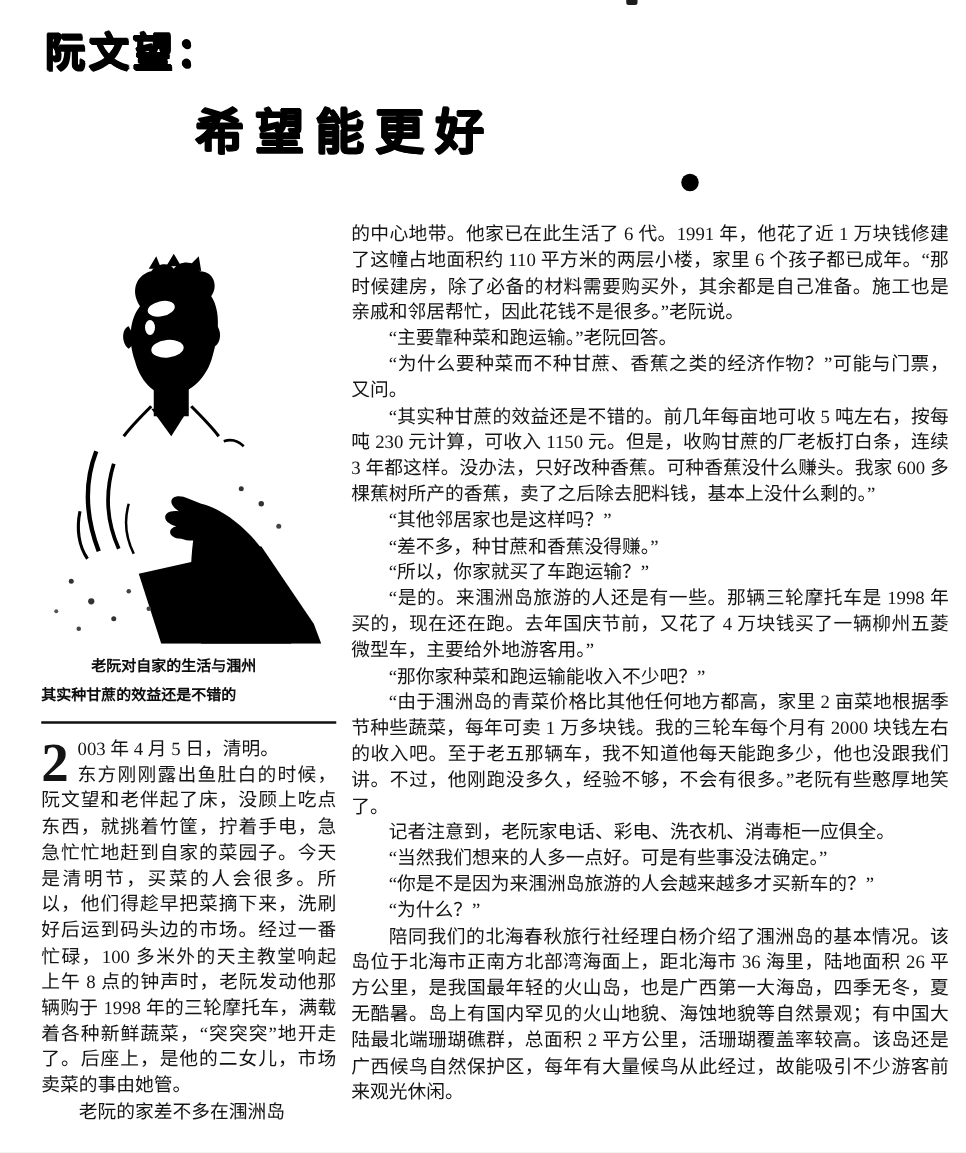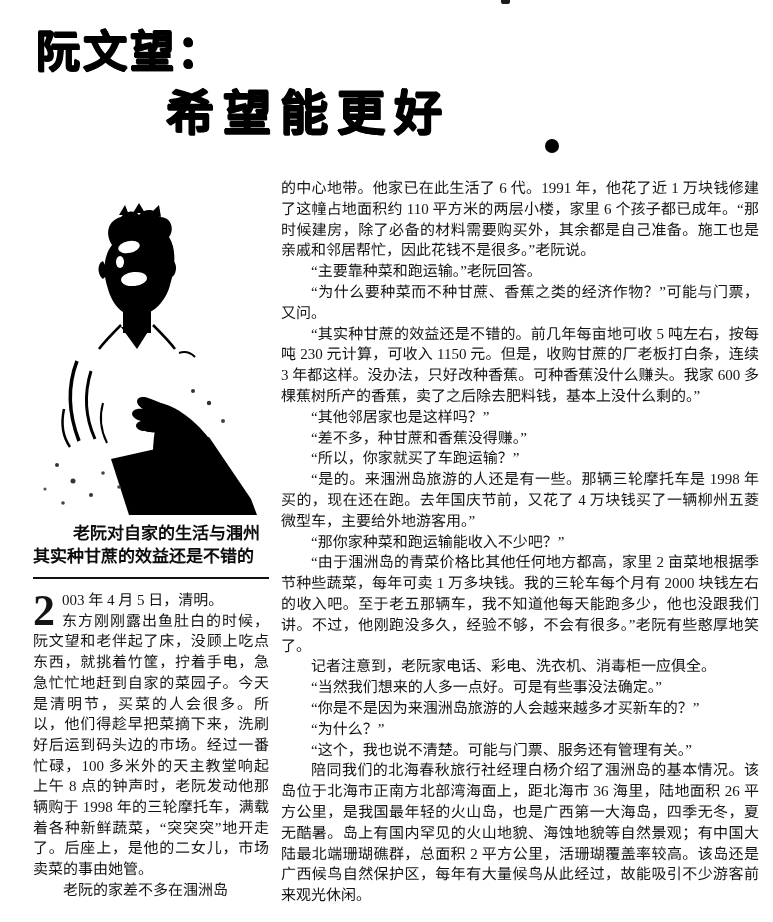"阮文望：" .title-l1 { font-size: 44px -> 32px }
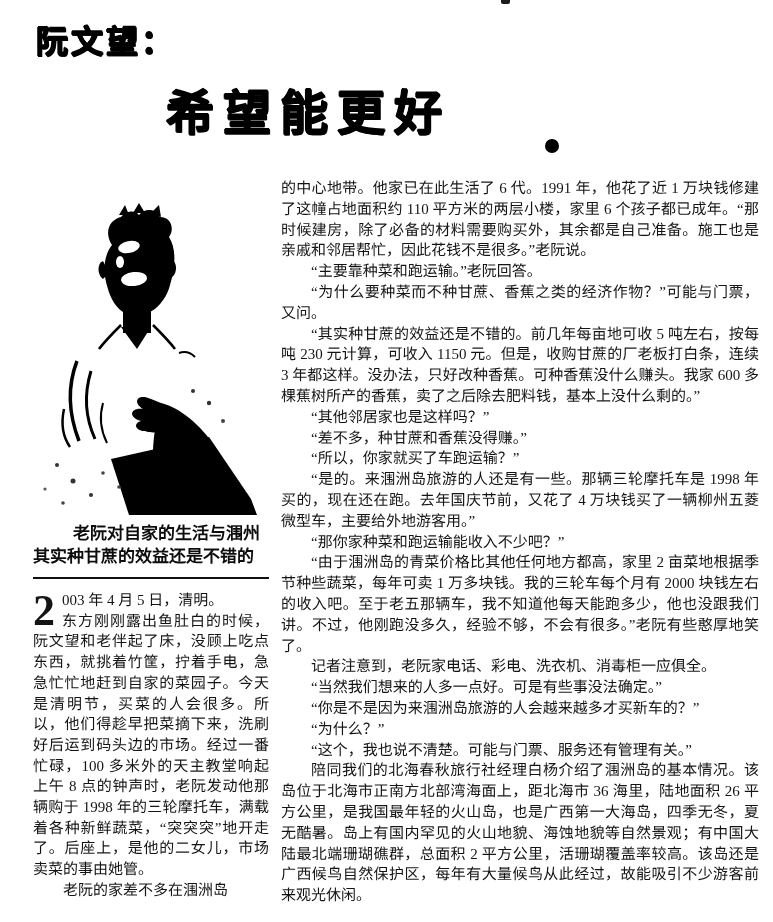"希望能更好" .title-l2 { font-size: 48px -> 39px; left: 166px -> 156px }
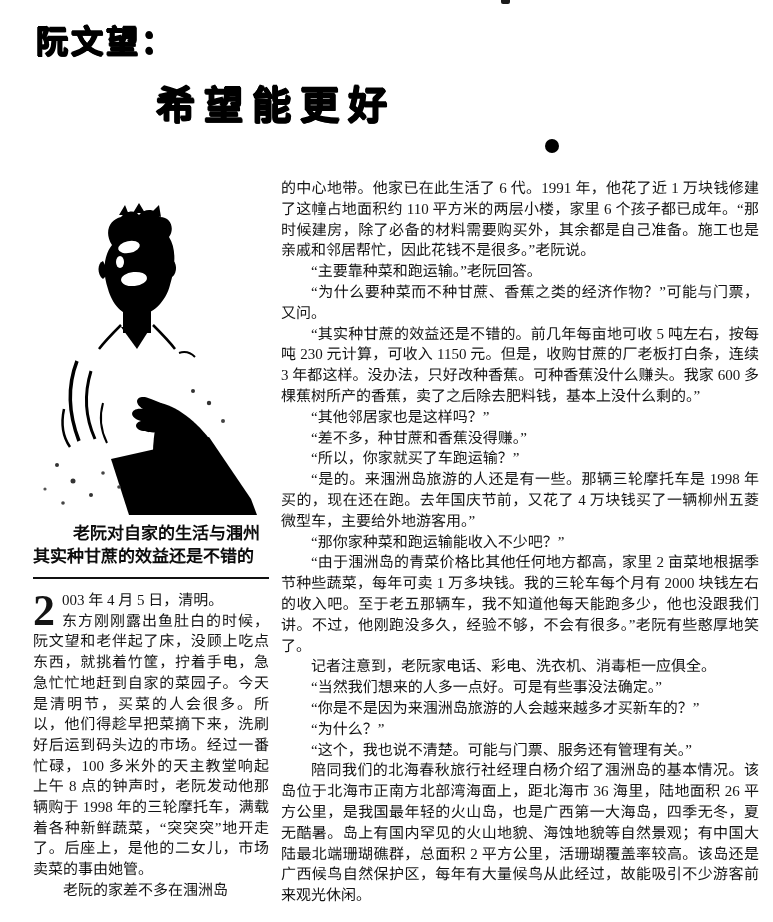"老阮对自家的生活与涠州" figcaption { font-size: 17px -> 12px }
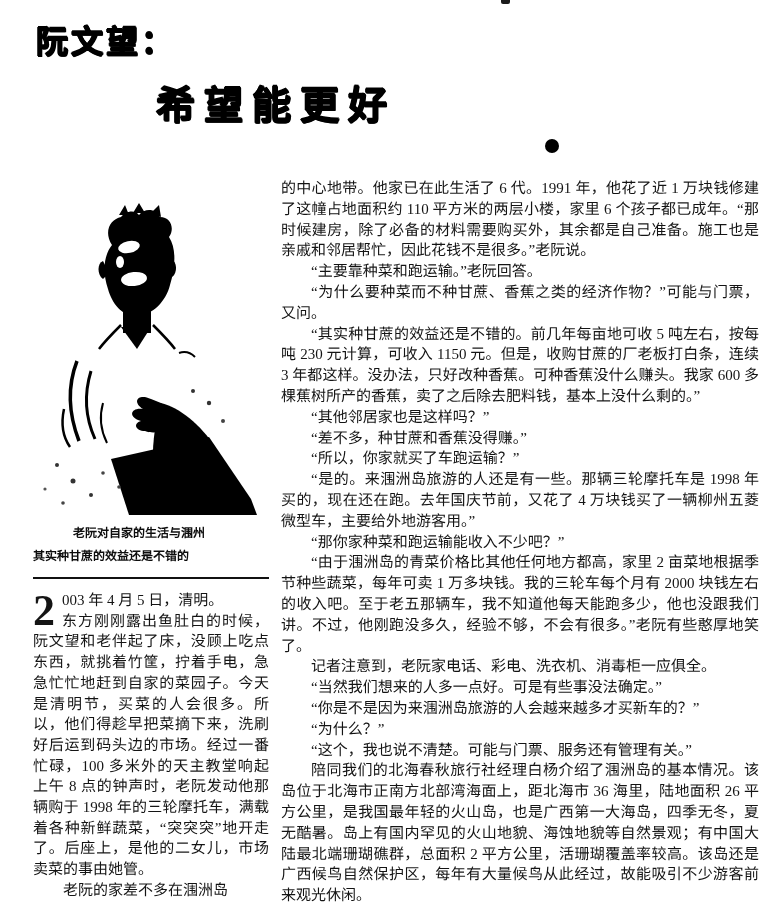"“这个，我也说不清楚。可能与门票、服务还有管理有关。”" p { html: <p>“这个，我也说不清楚。可能与门票、服务还有管理有关。”</p> -> none }
